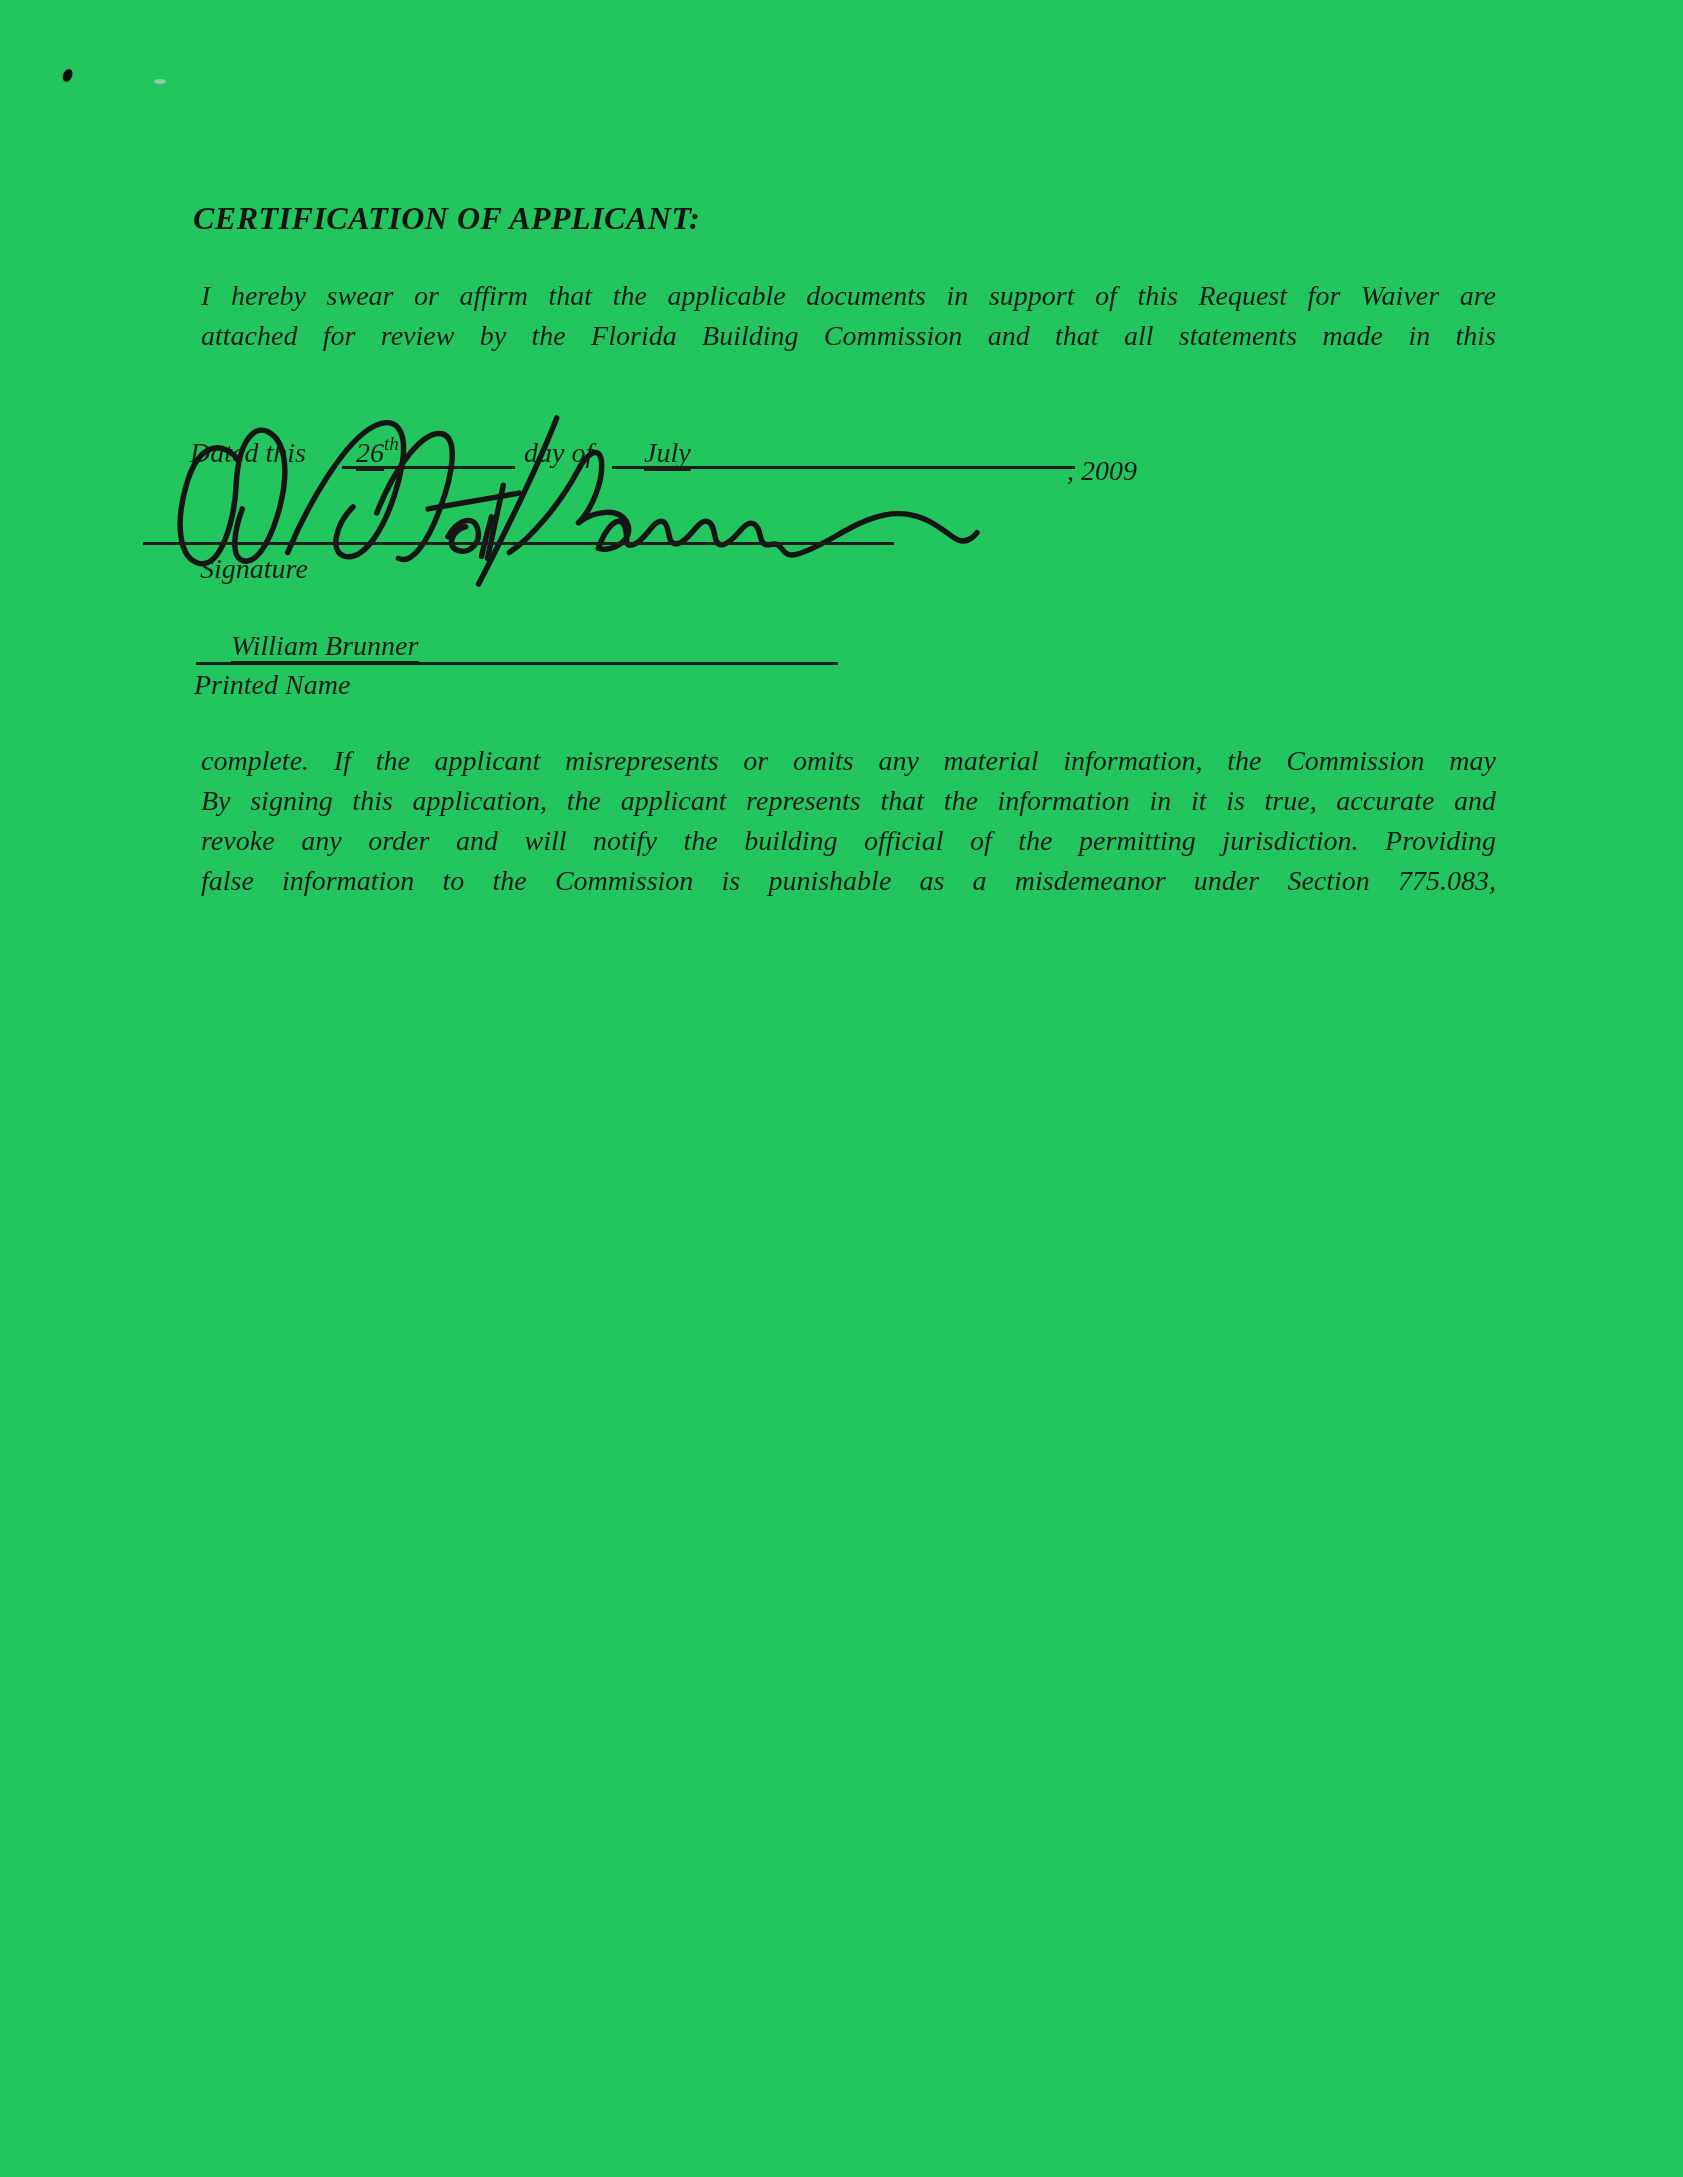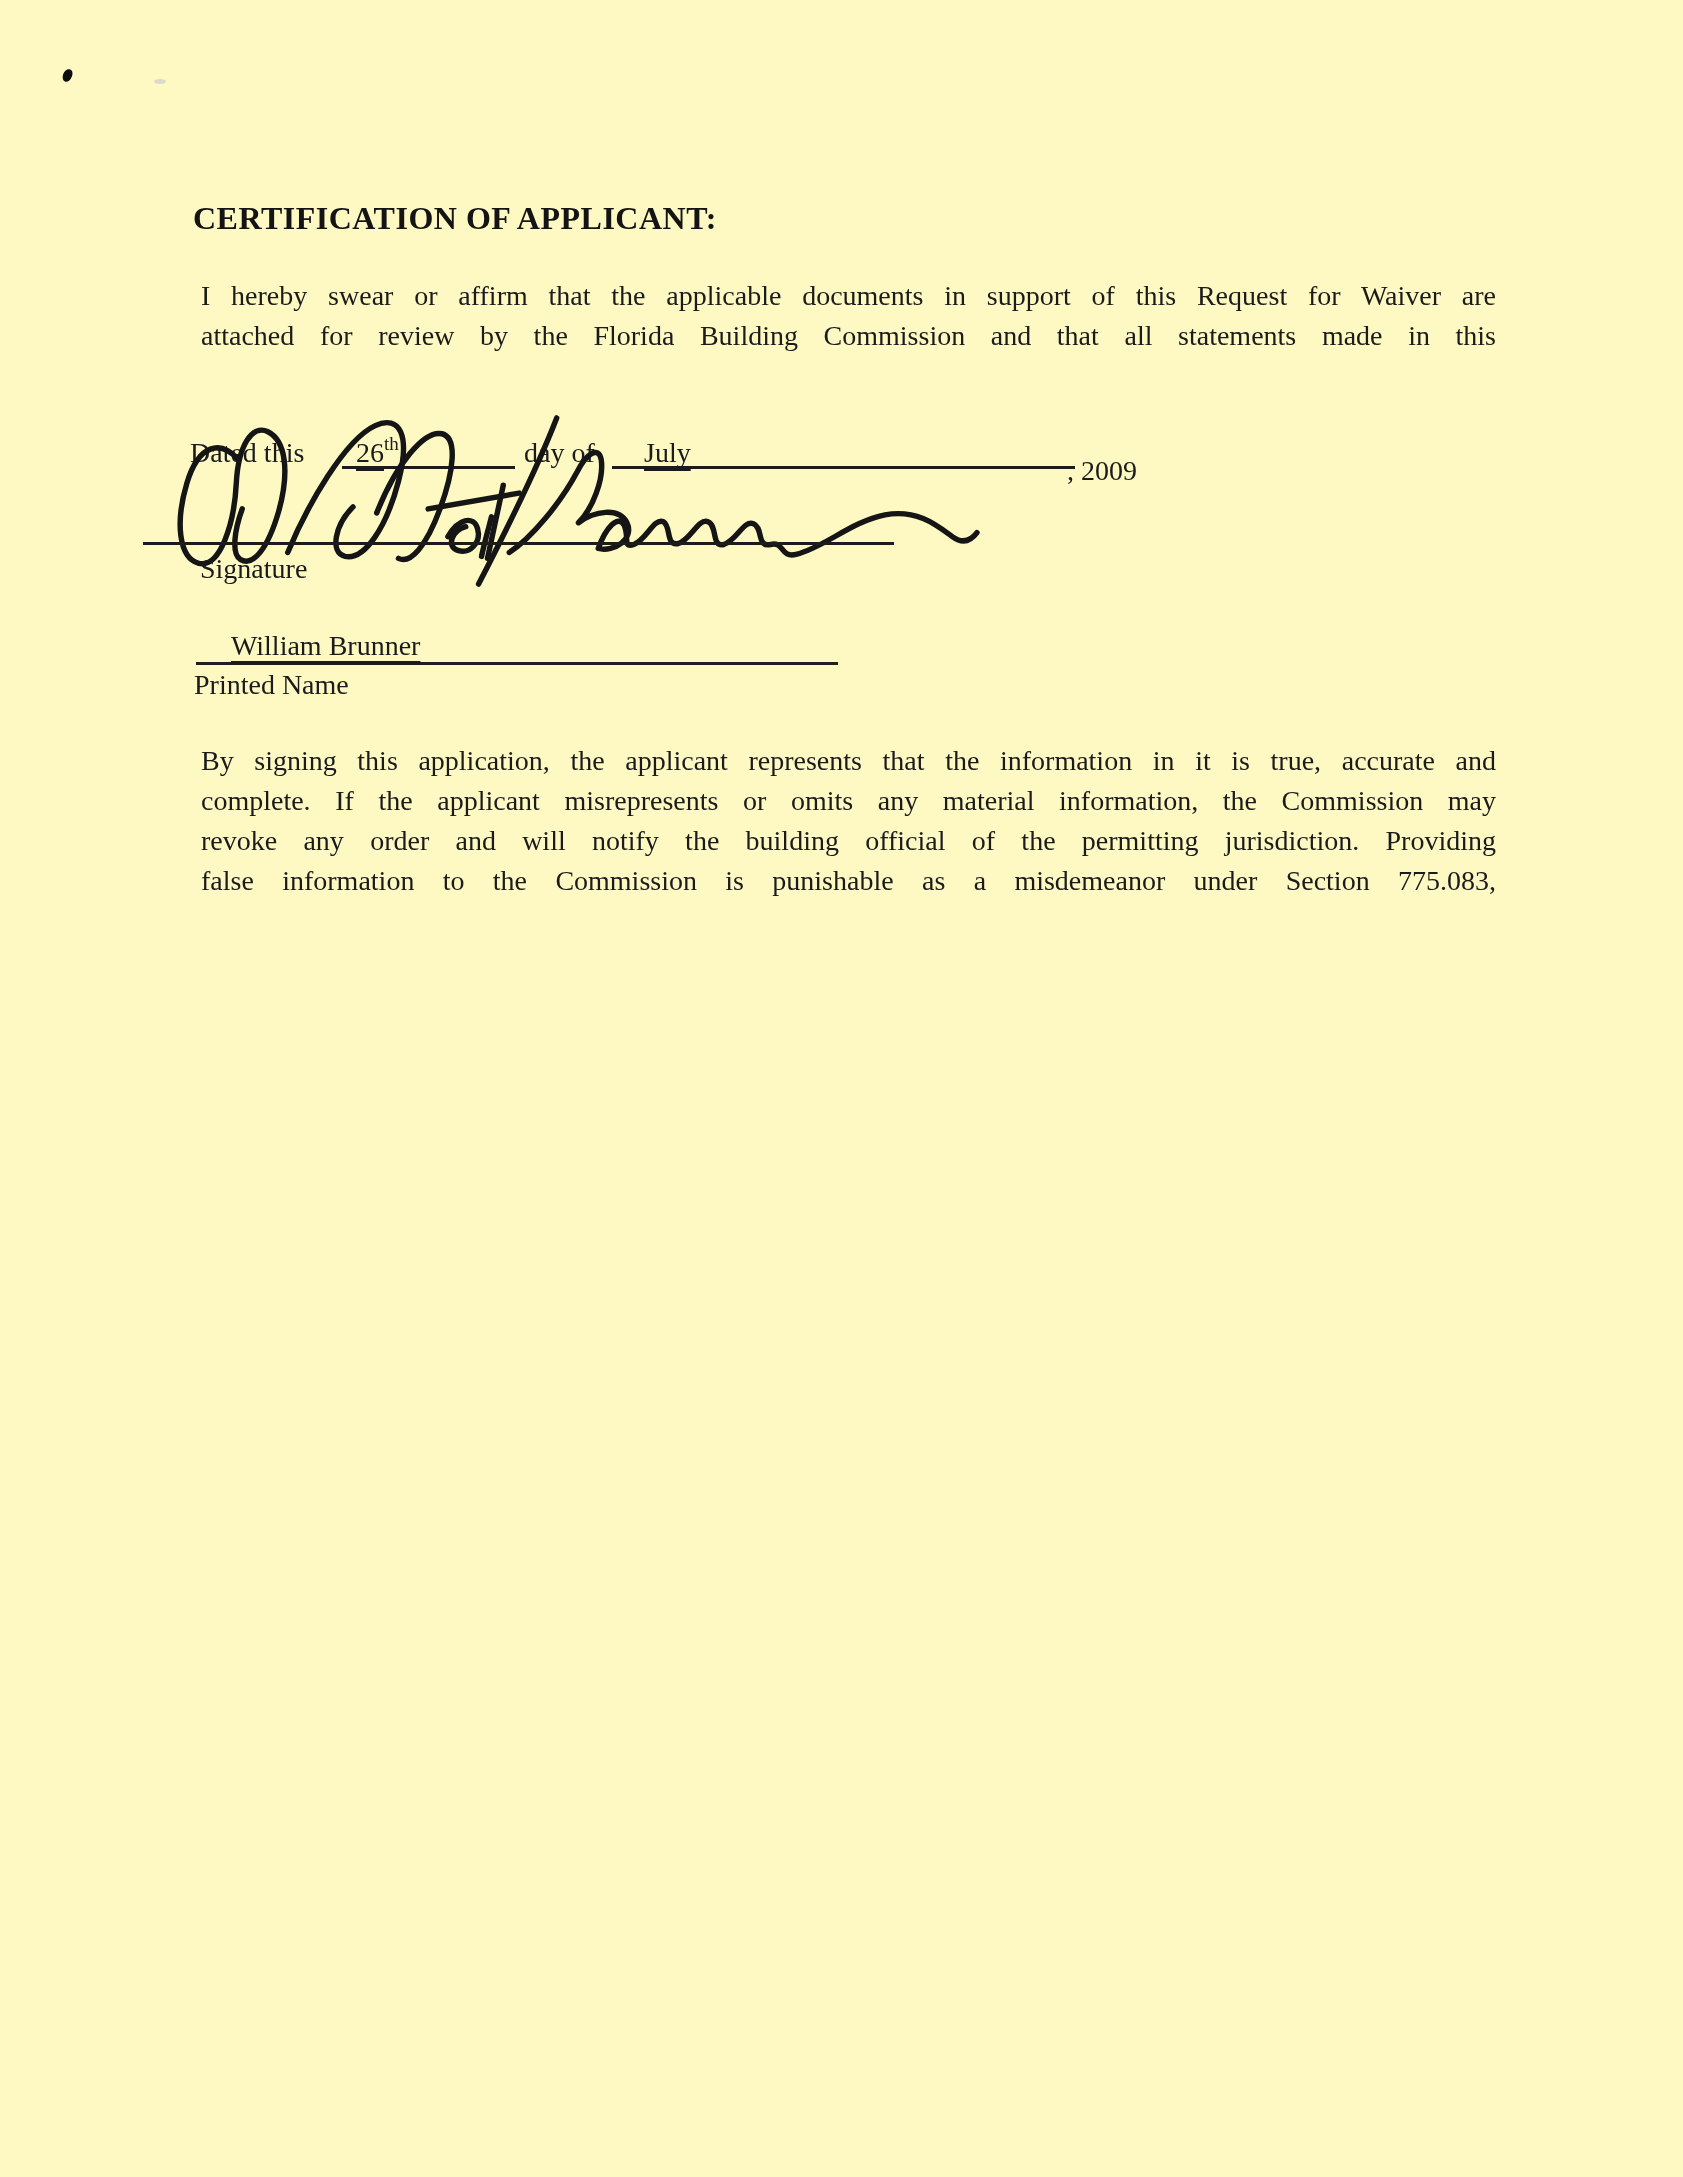"CERTIFICATION OF APPLICANT:" .page { background: #fef9c3 -> #22c55e; font-style: none -> italic }
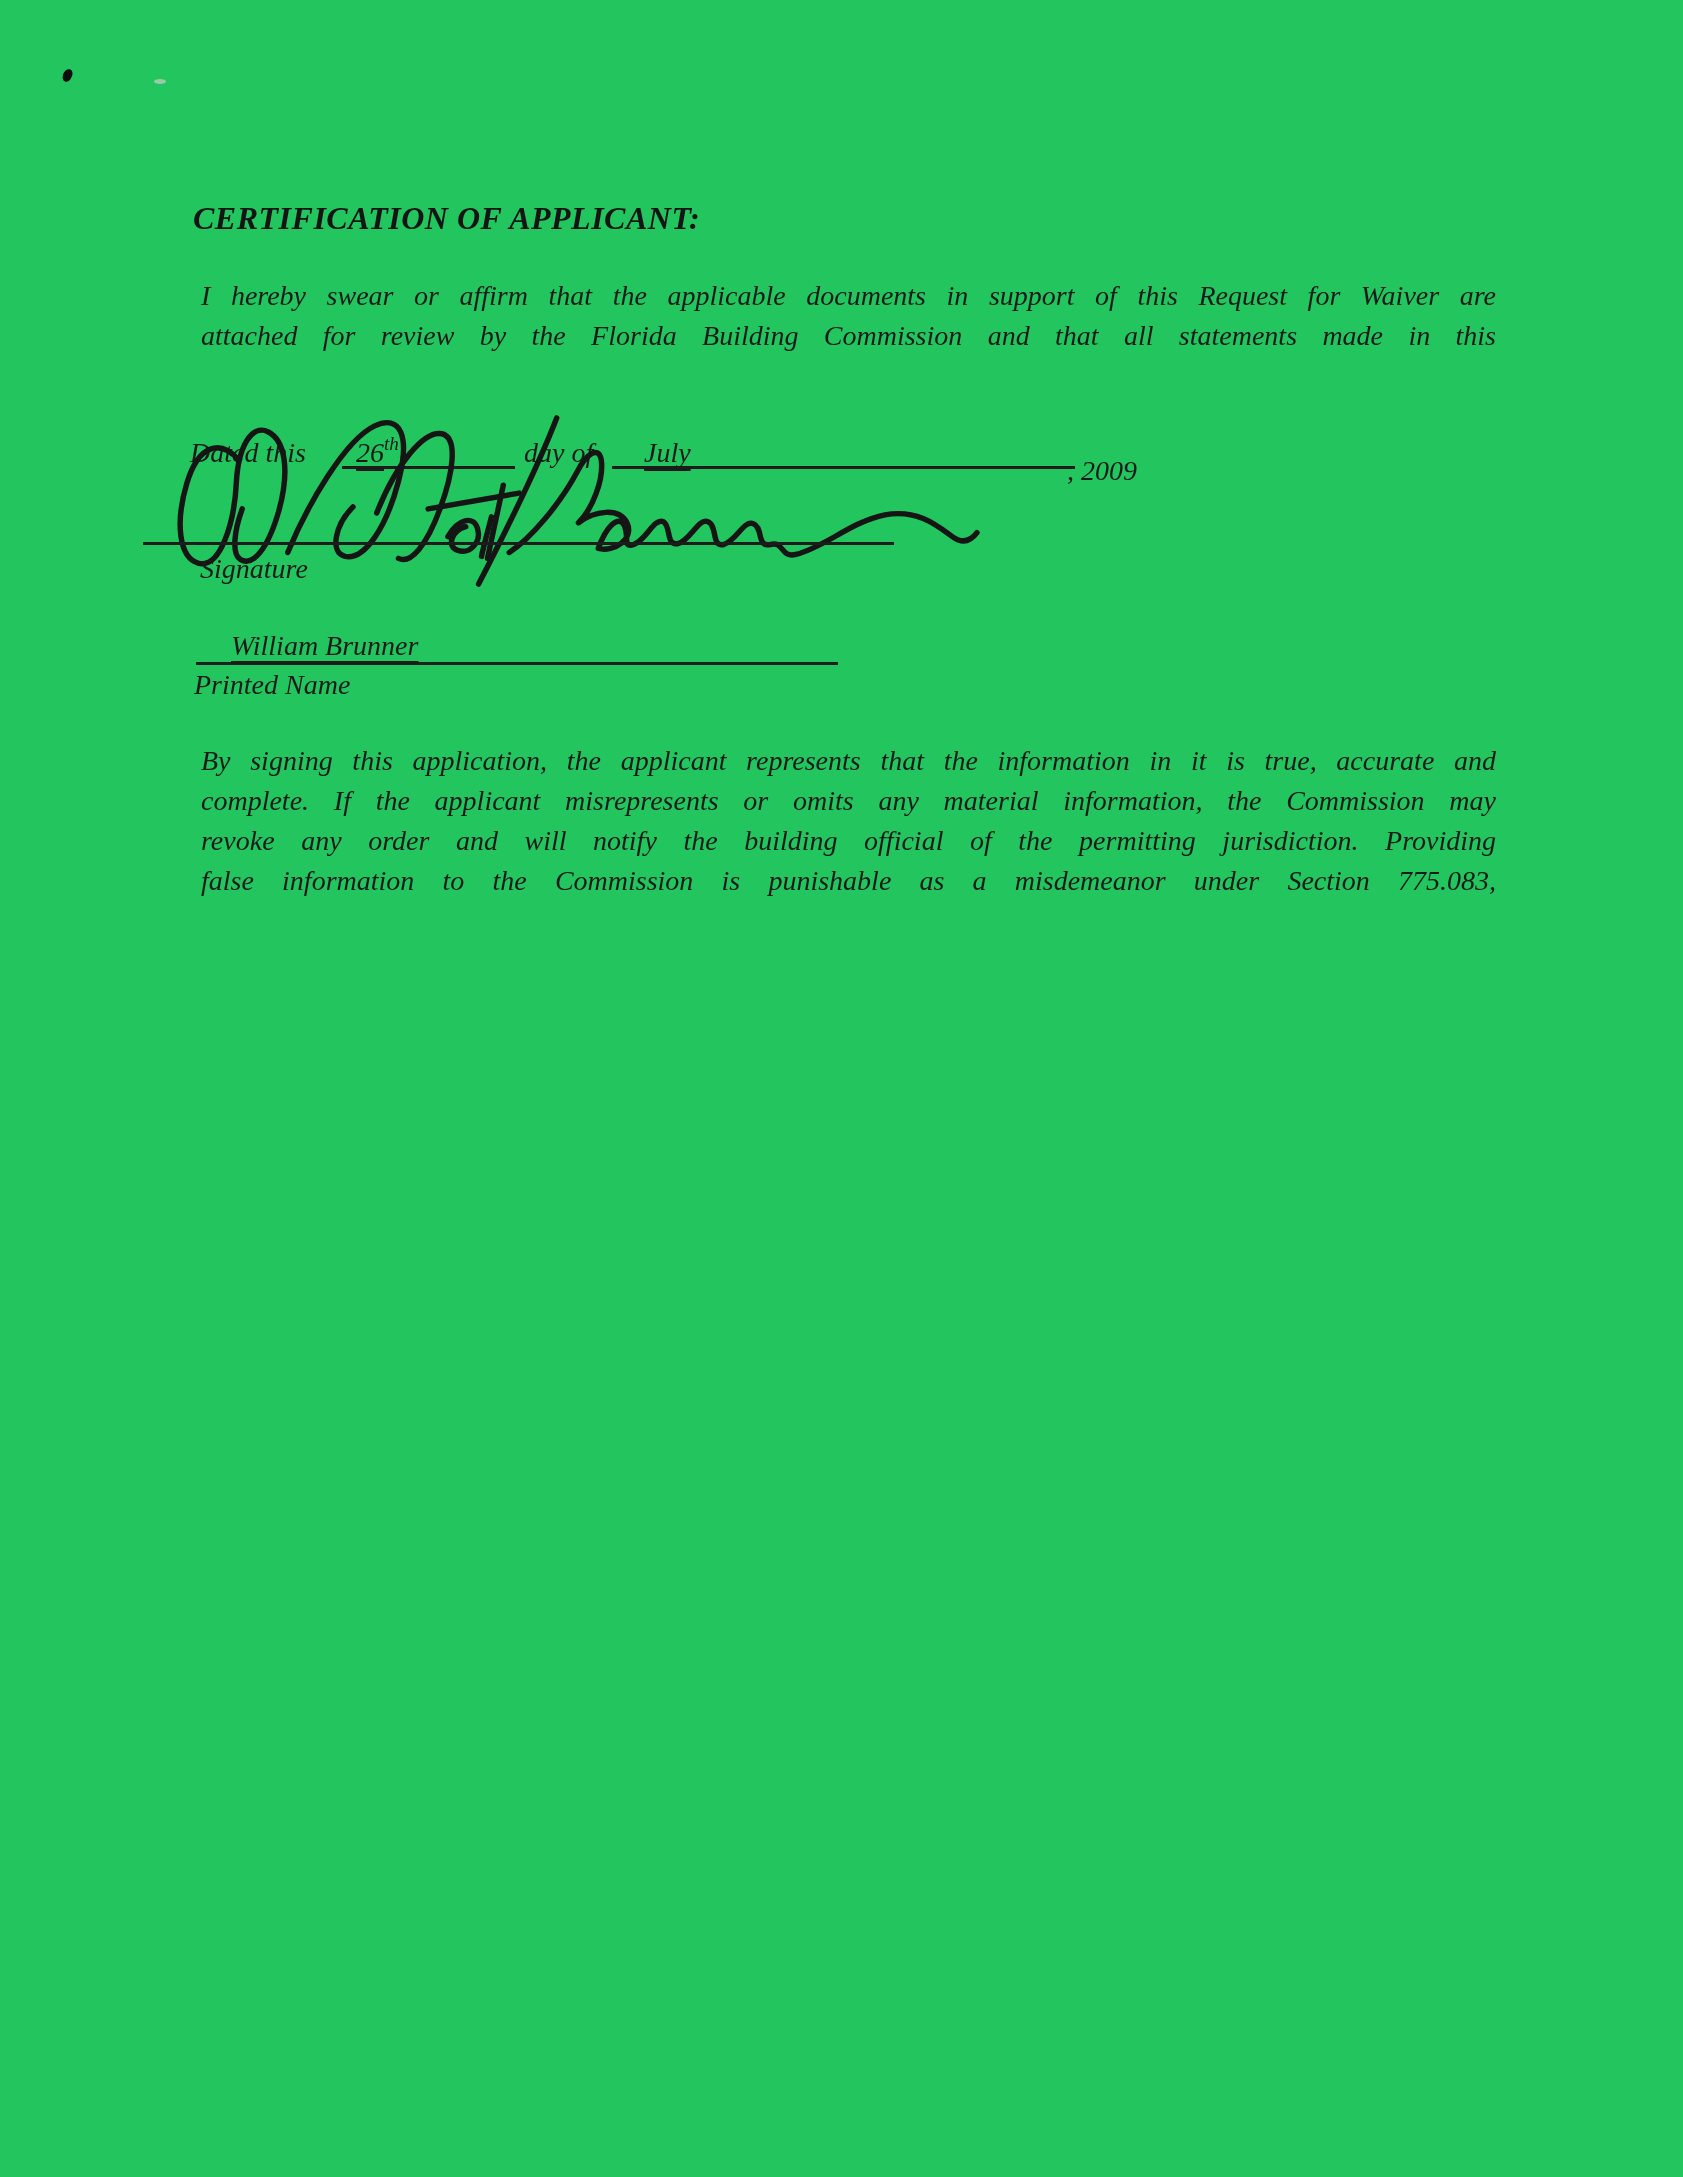"By signing this application, the" div.jline { order: before "complete. If the applicant misrepresents" -> after "complete. If the applicant misrepresents" }
